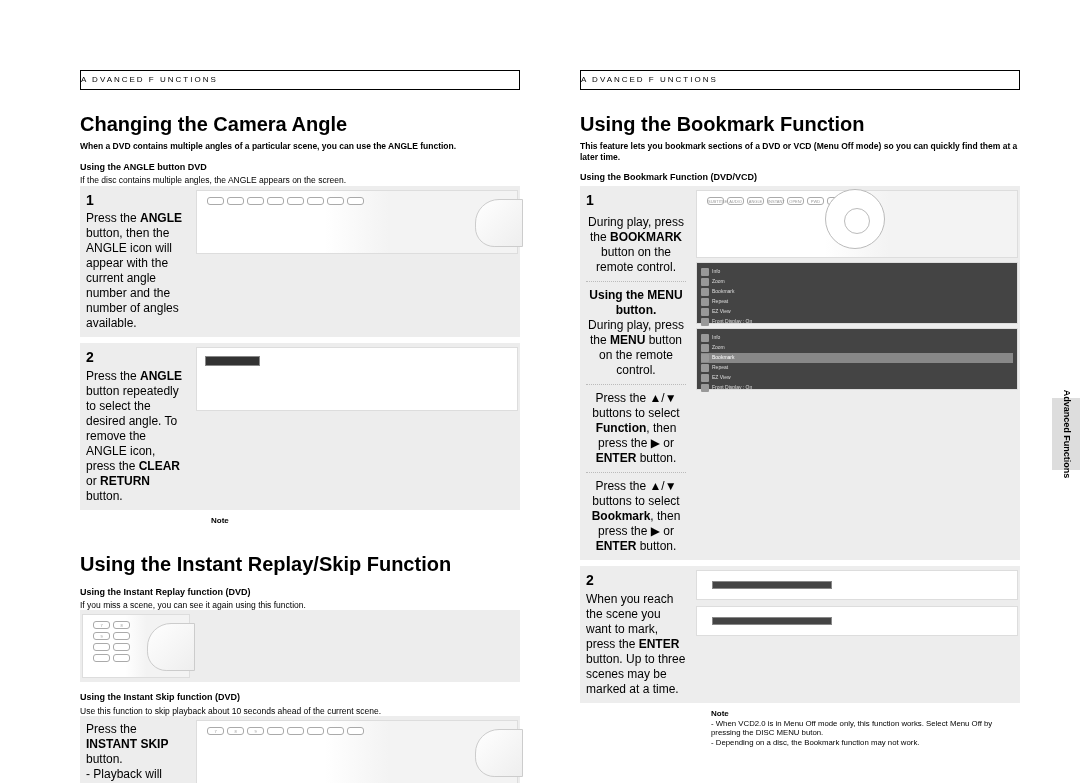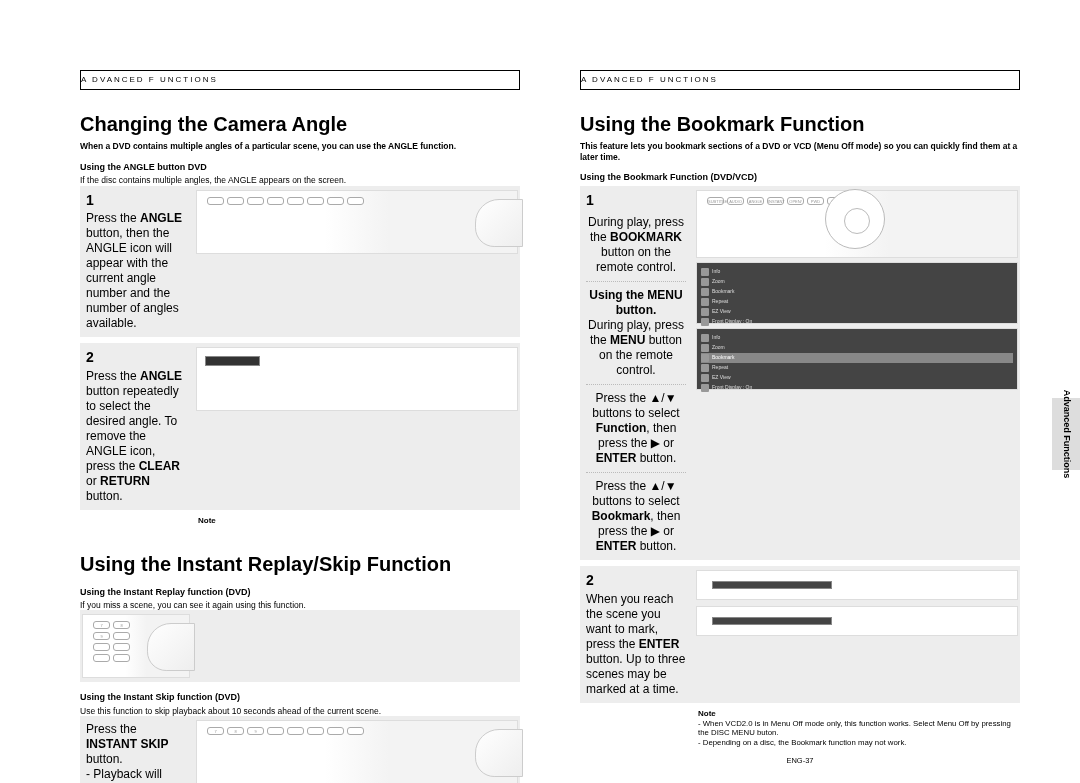"Note" .note-row { gap: 10px -> 23px }
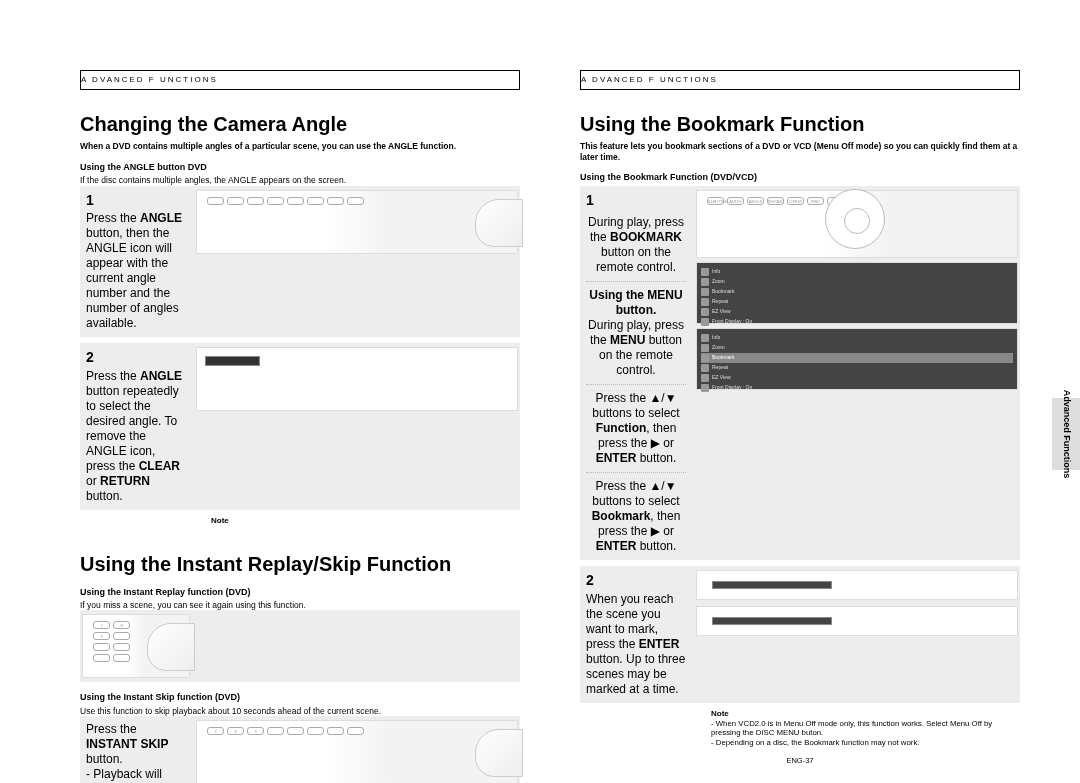"ENG-37" div.pg-num { html: <div>ENG-37</div> -> none }
